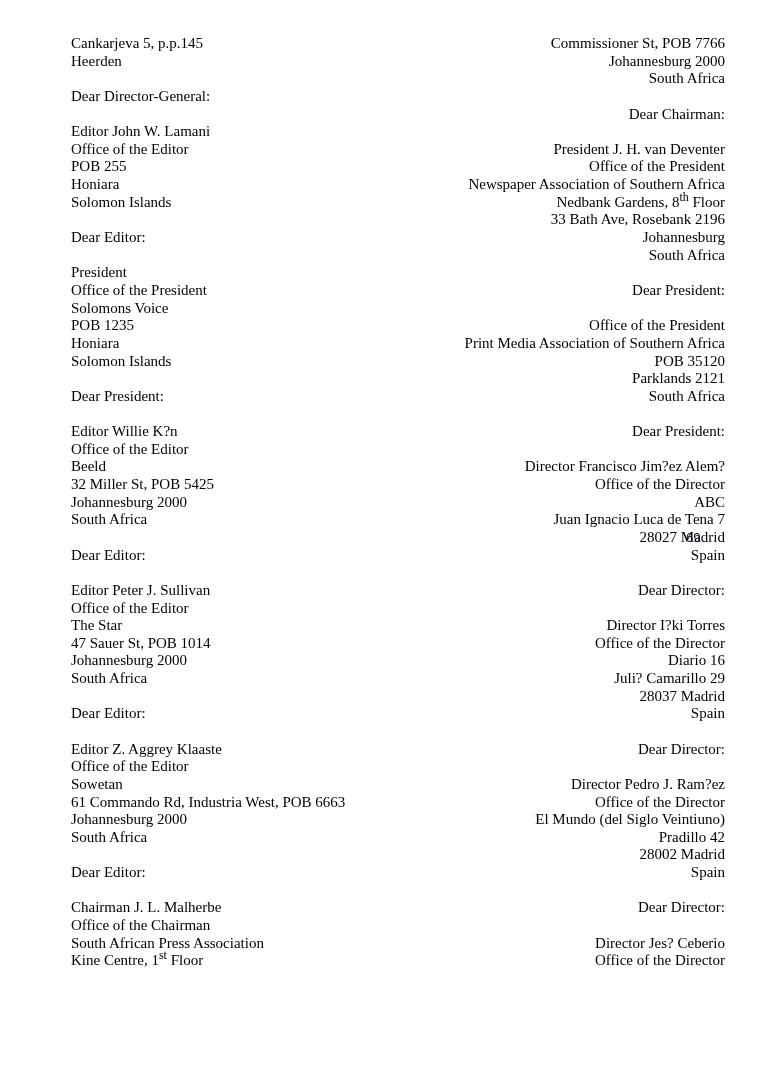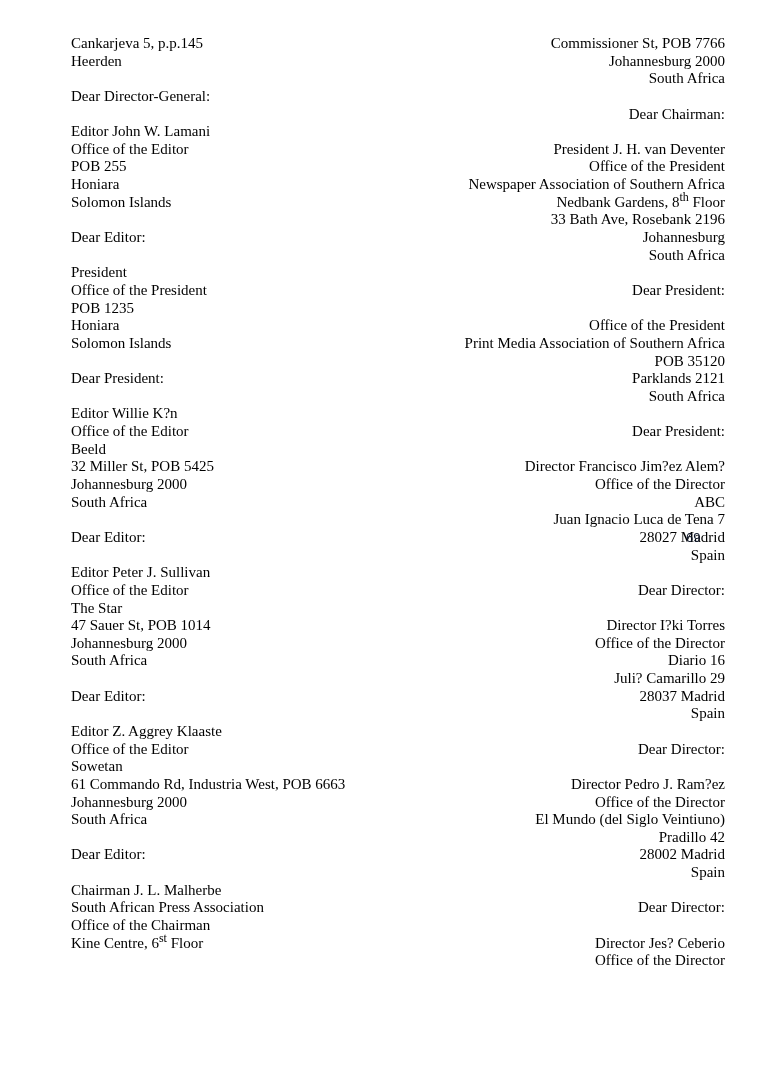"Solomons Voice" div.line { html: none -> <div><span>Solomons Voice</span></div> }
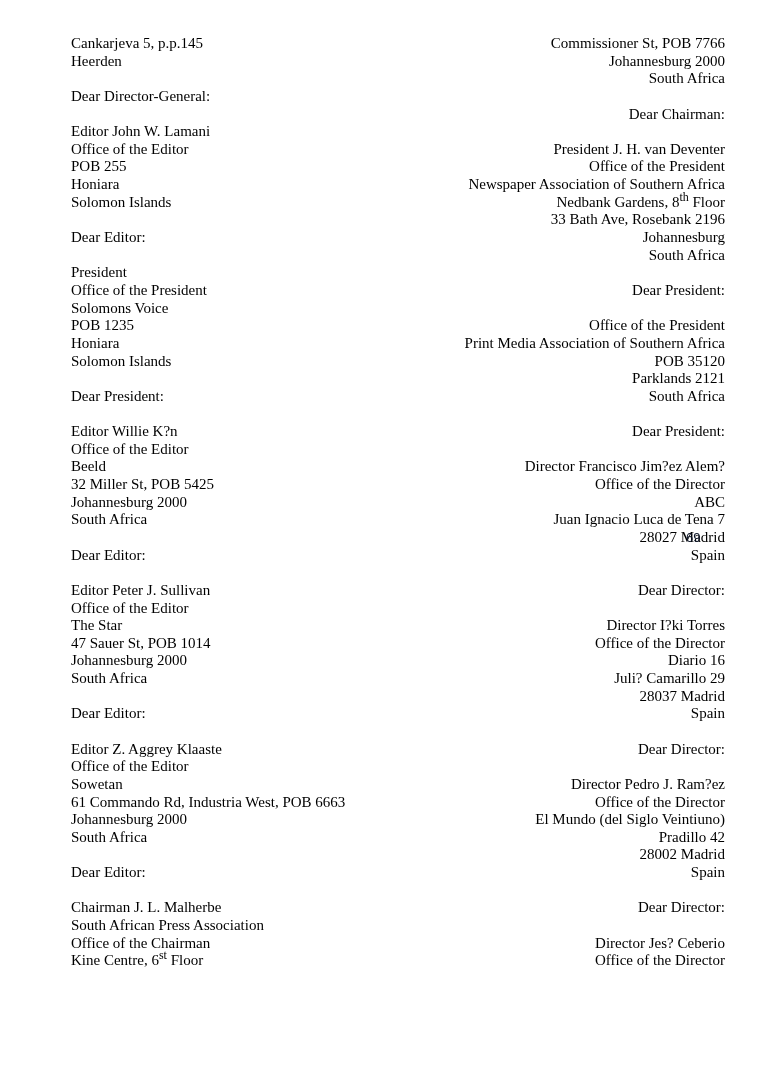"South African Press Association" div.line { order: before "Office of the Chairman" -> after "Office of the Chairman" }
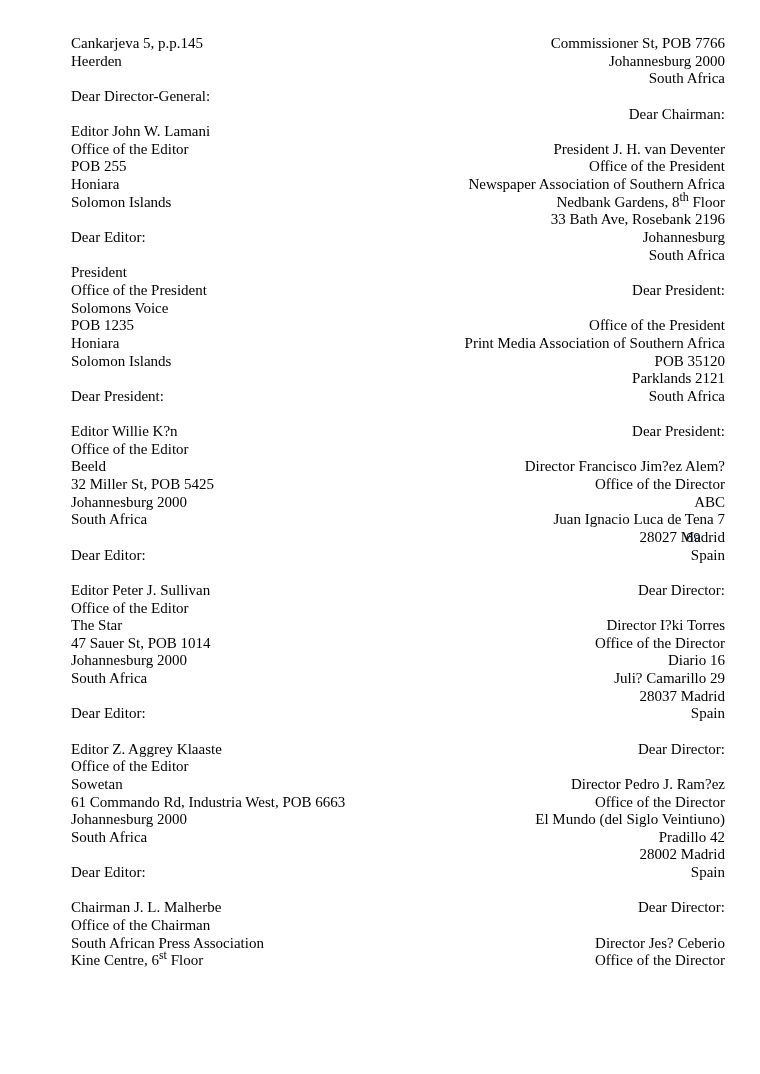"Kine Centre, 6" span { text: 6 -> 1 }
